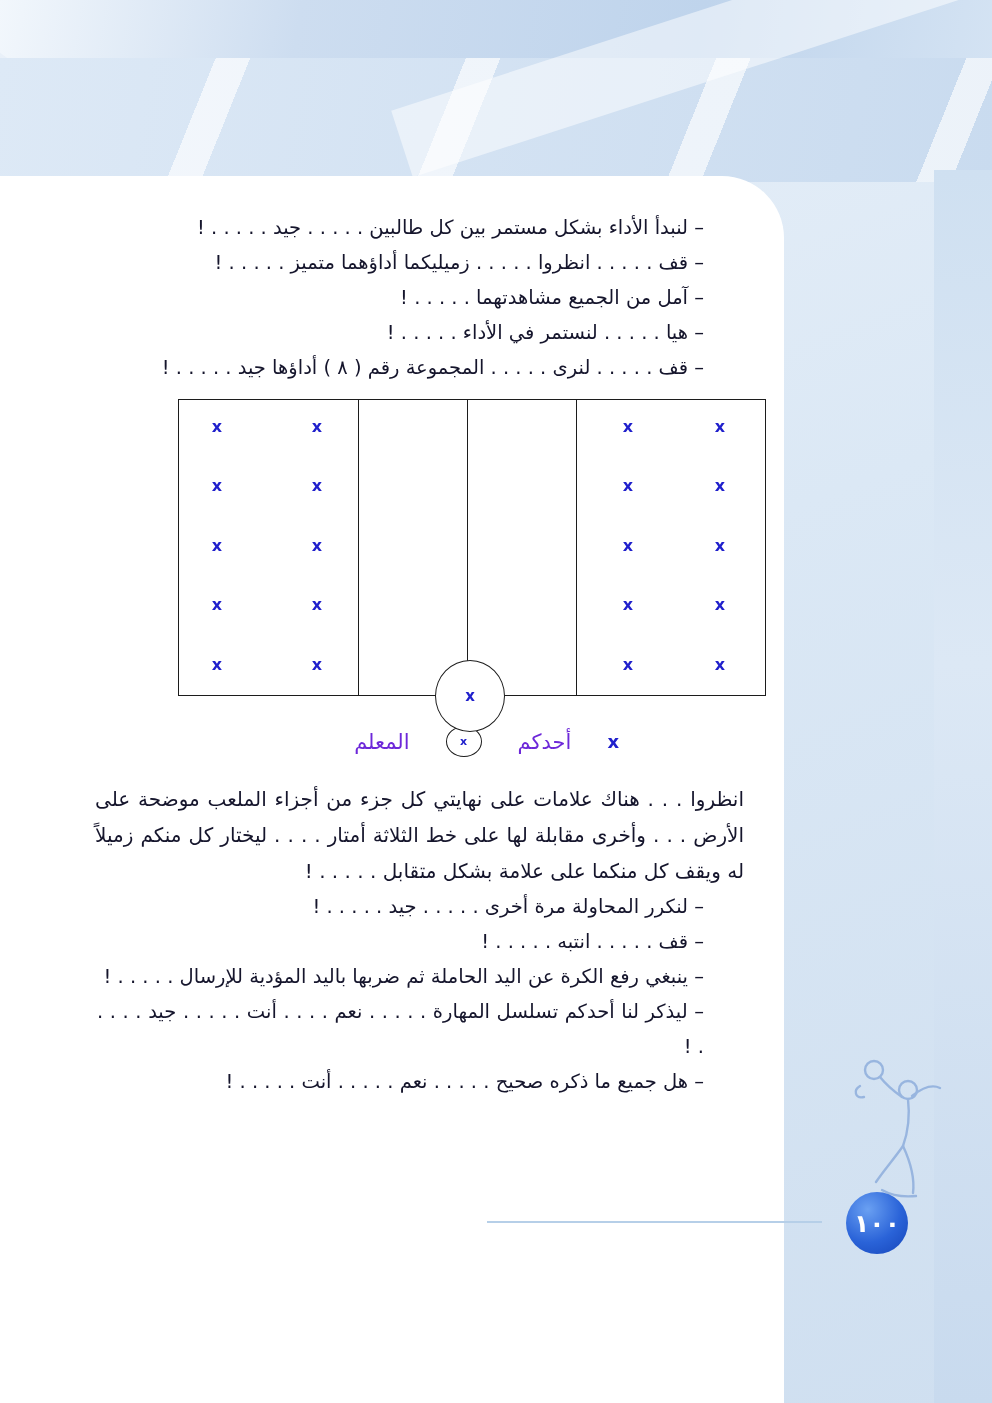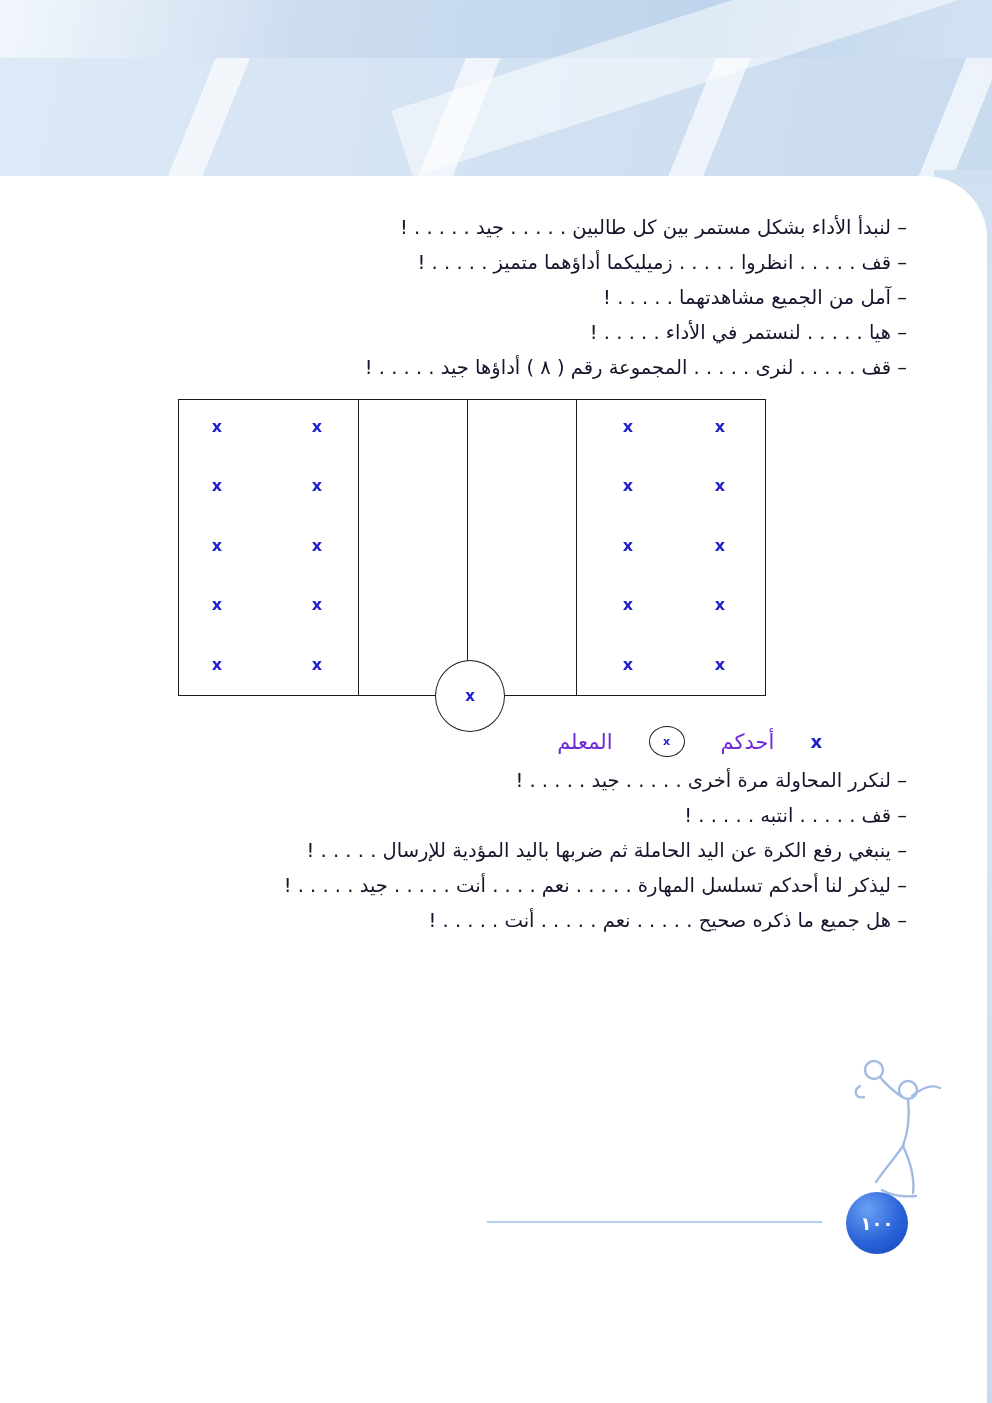"– لنبدأ الأداء بشكل مستمر" .card { width: 987px -> 784px }
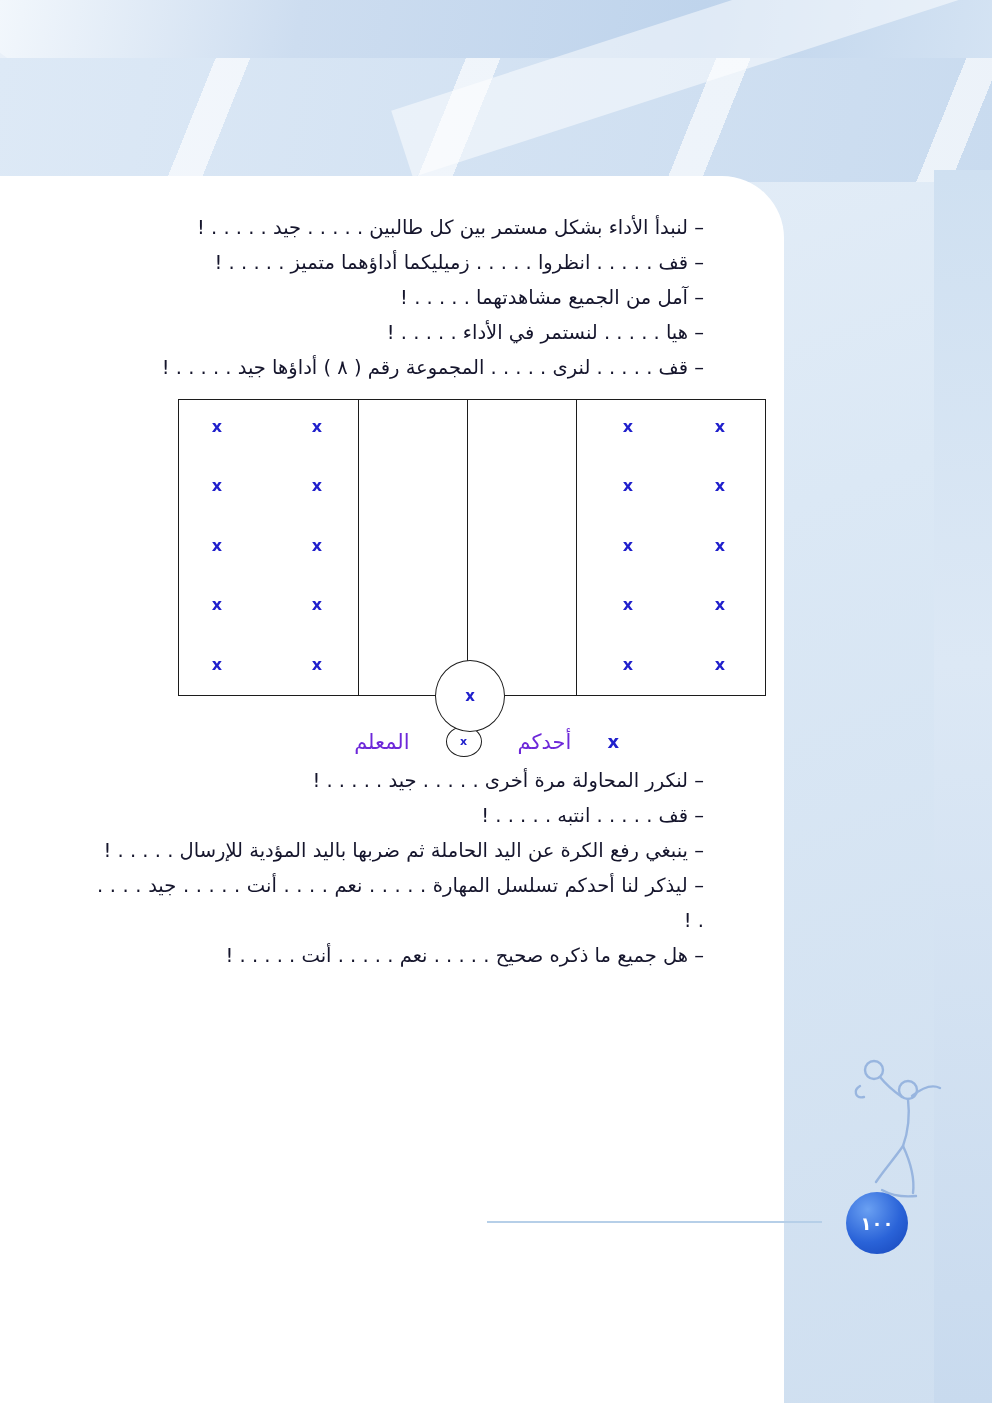"انظروا . . . هناك" p.paragraph { html: none -> <p>انظروا . . . هناك علامات على نهايتي كل جزء من أجزاء الملعب موضحة على الأرض . . . وأخرى مقابلة لها على خط الثلاثة أمتار . . . . ليختار كل منكم زميلاً له ويقف كل منكما على علامة بشكل متقابل . . . . . !</p> }
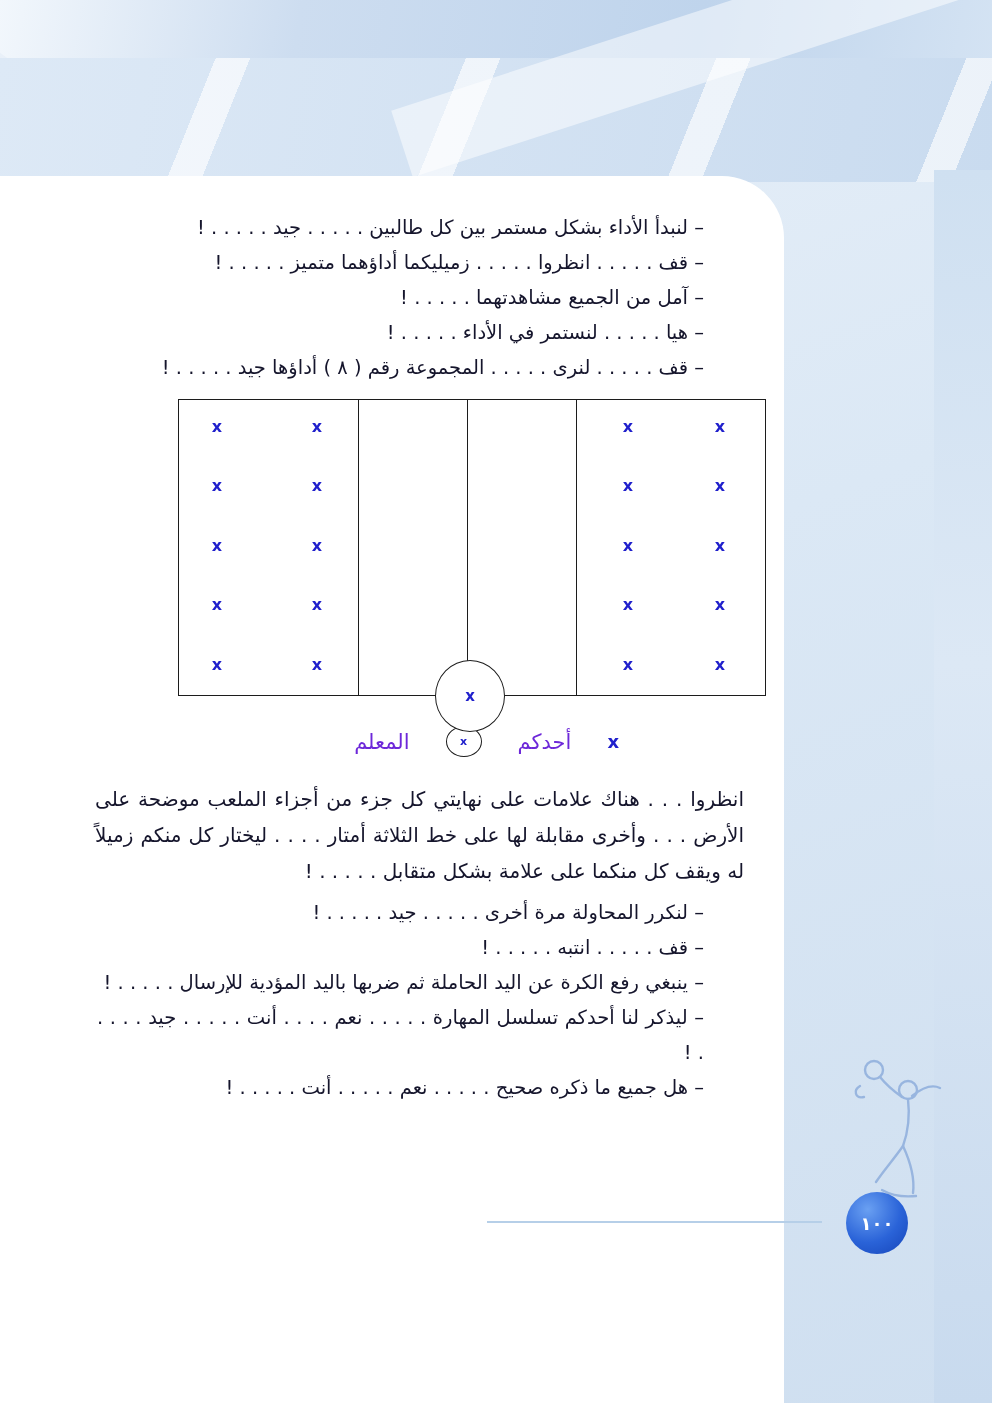"– لنكرر المحاولة مرة أخرى" .dialogue.bottom { margin-top: 6px -> 0 }
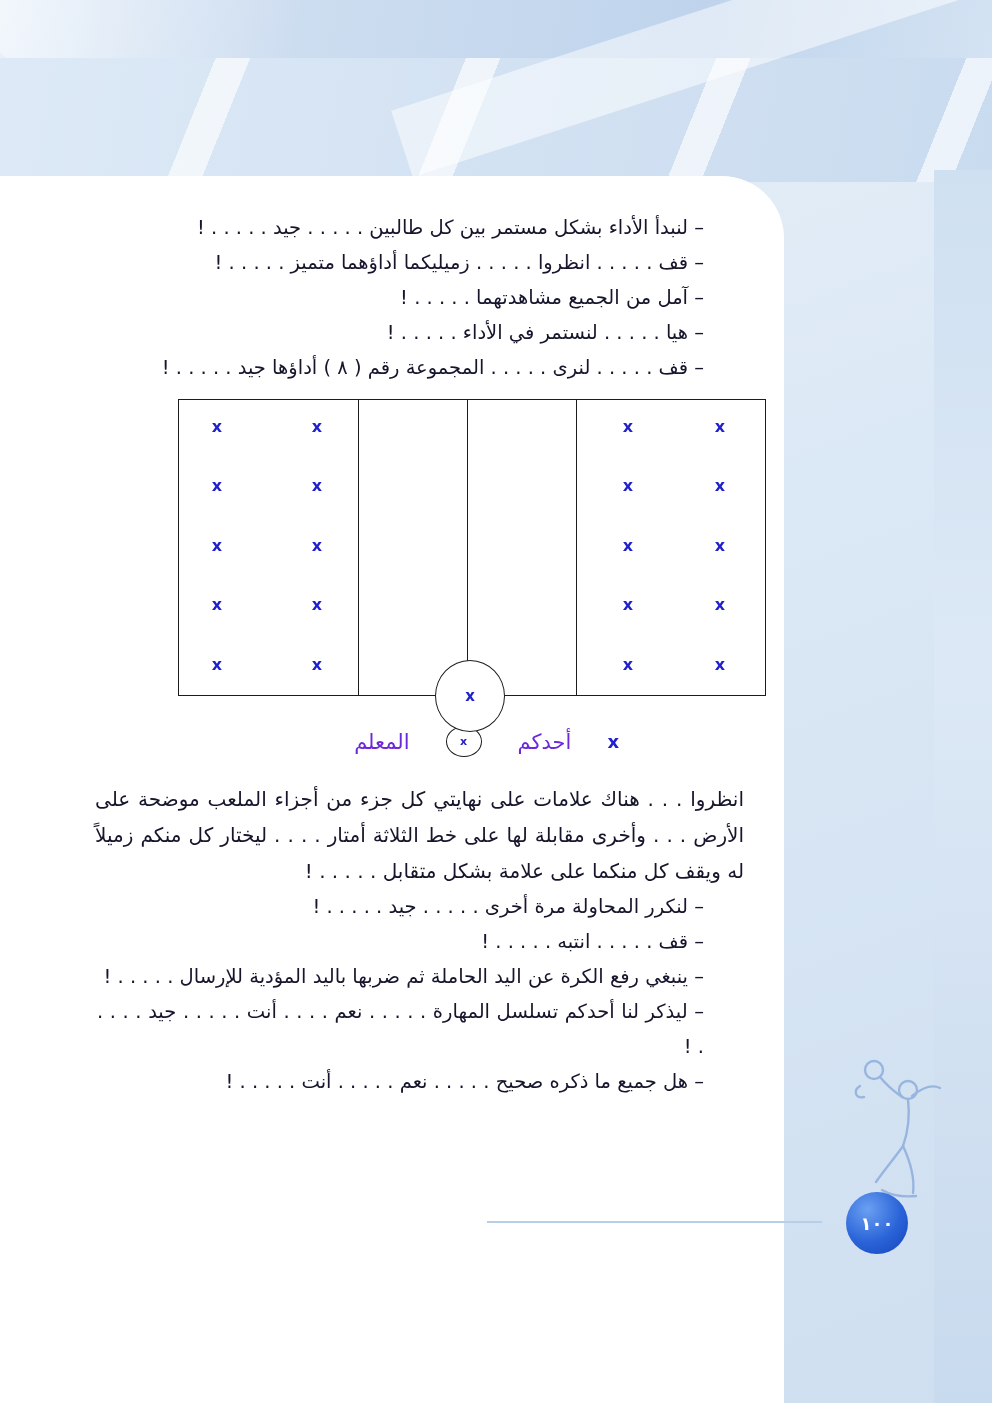"١٠٠" .page-badge { font-size: 18px -> 25px }
